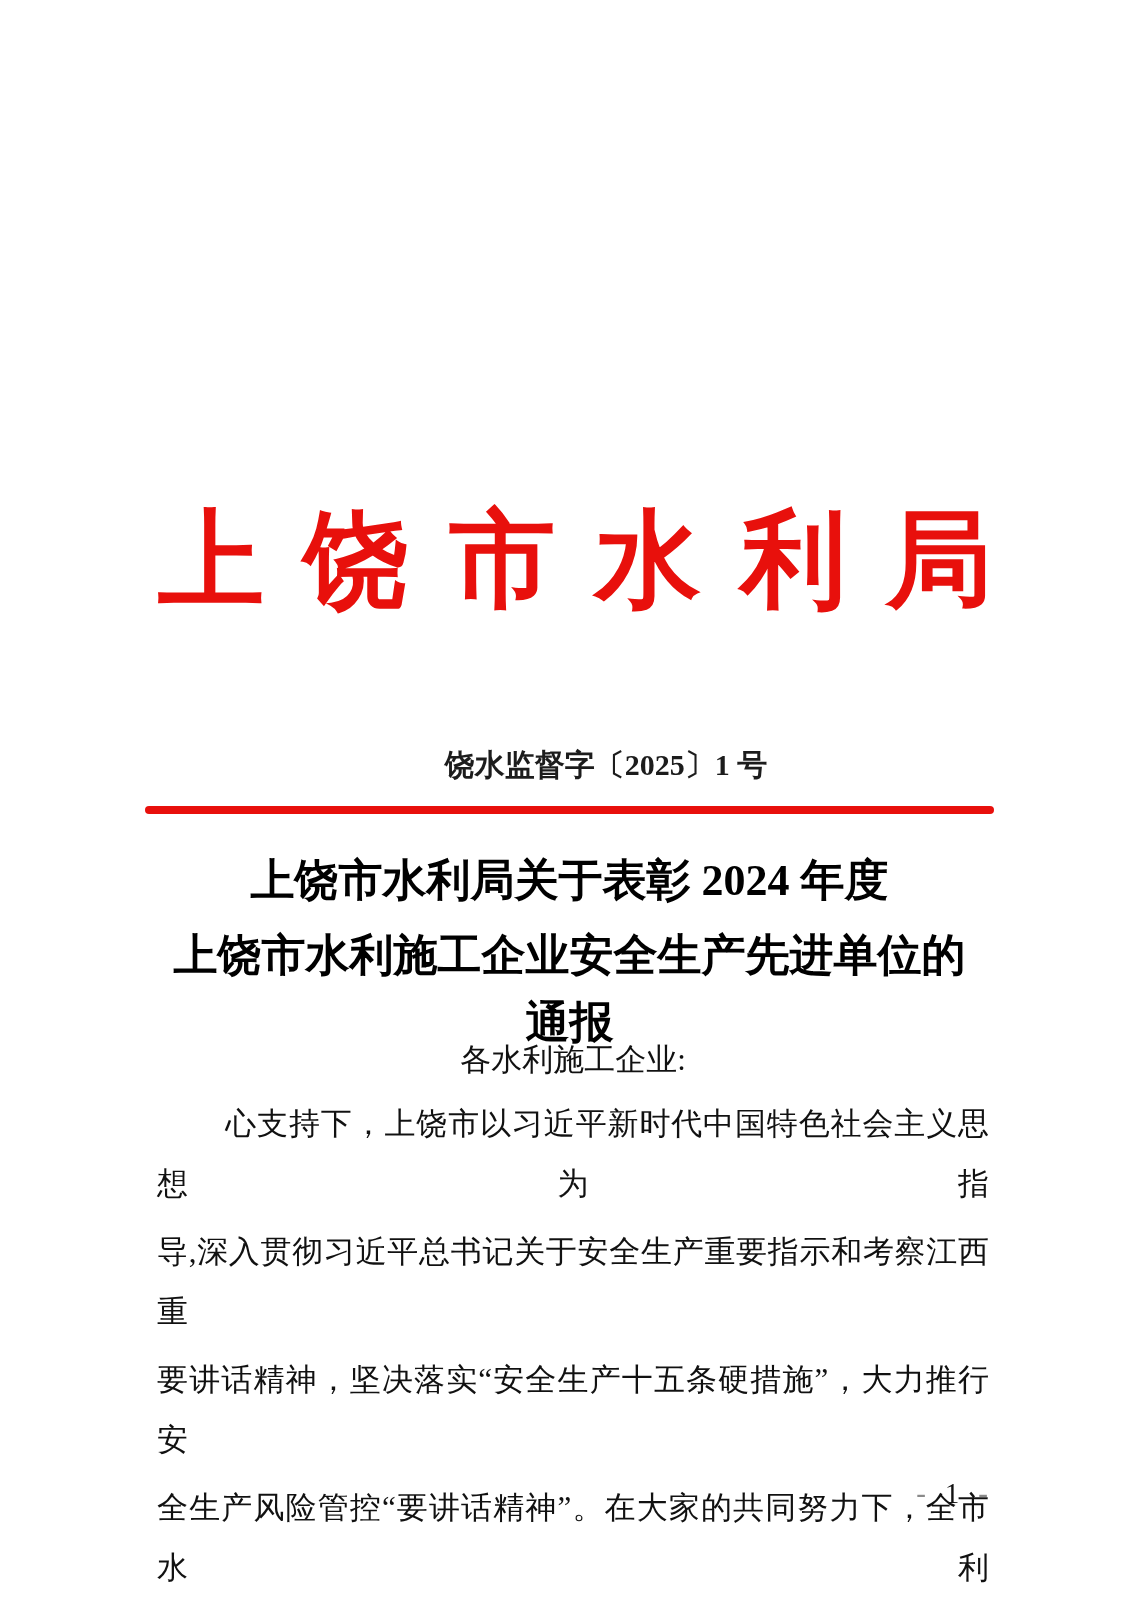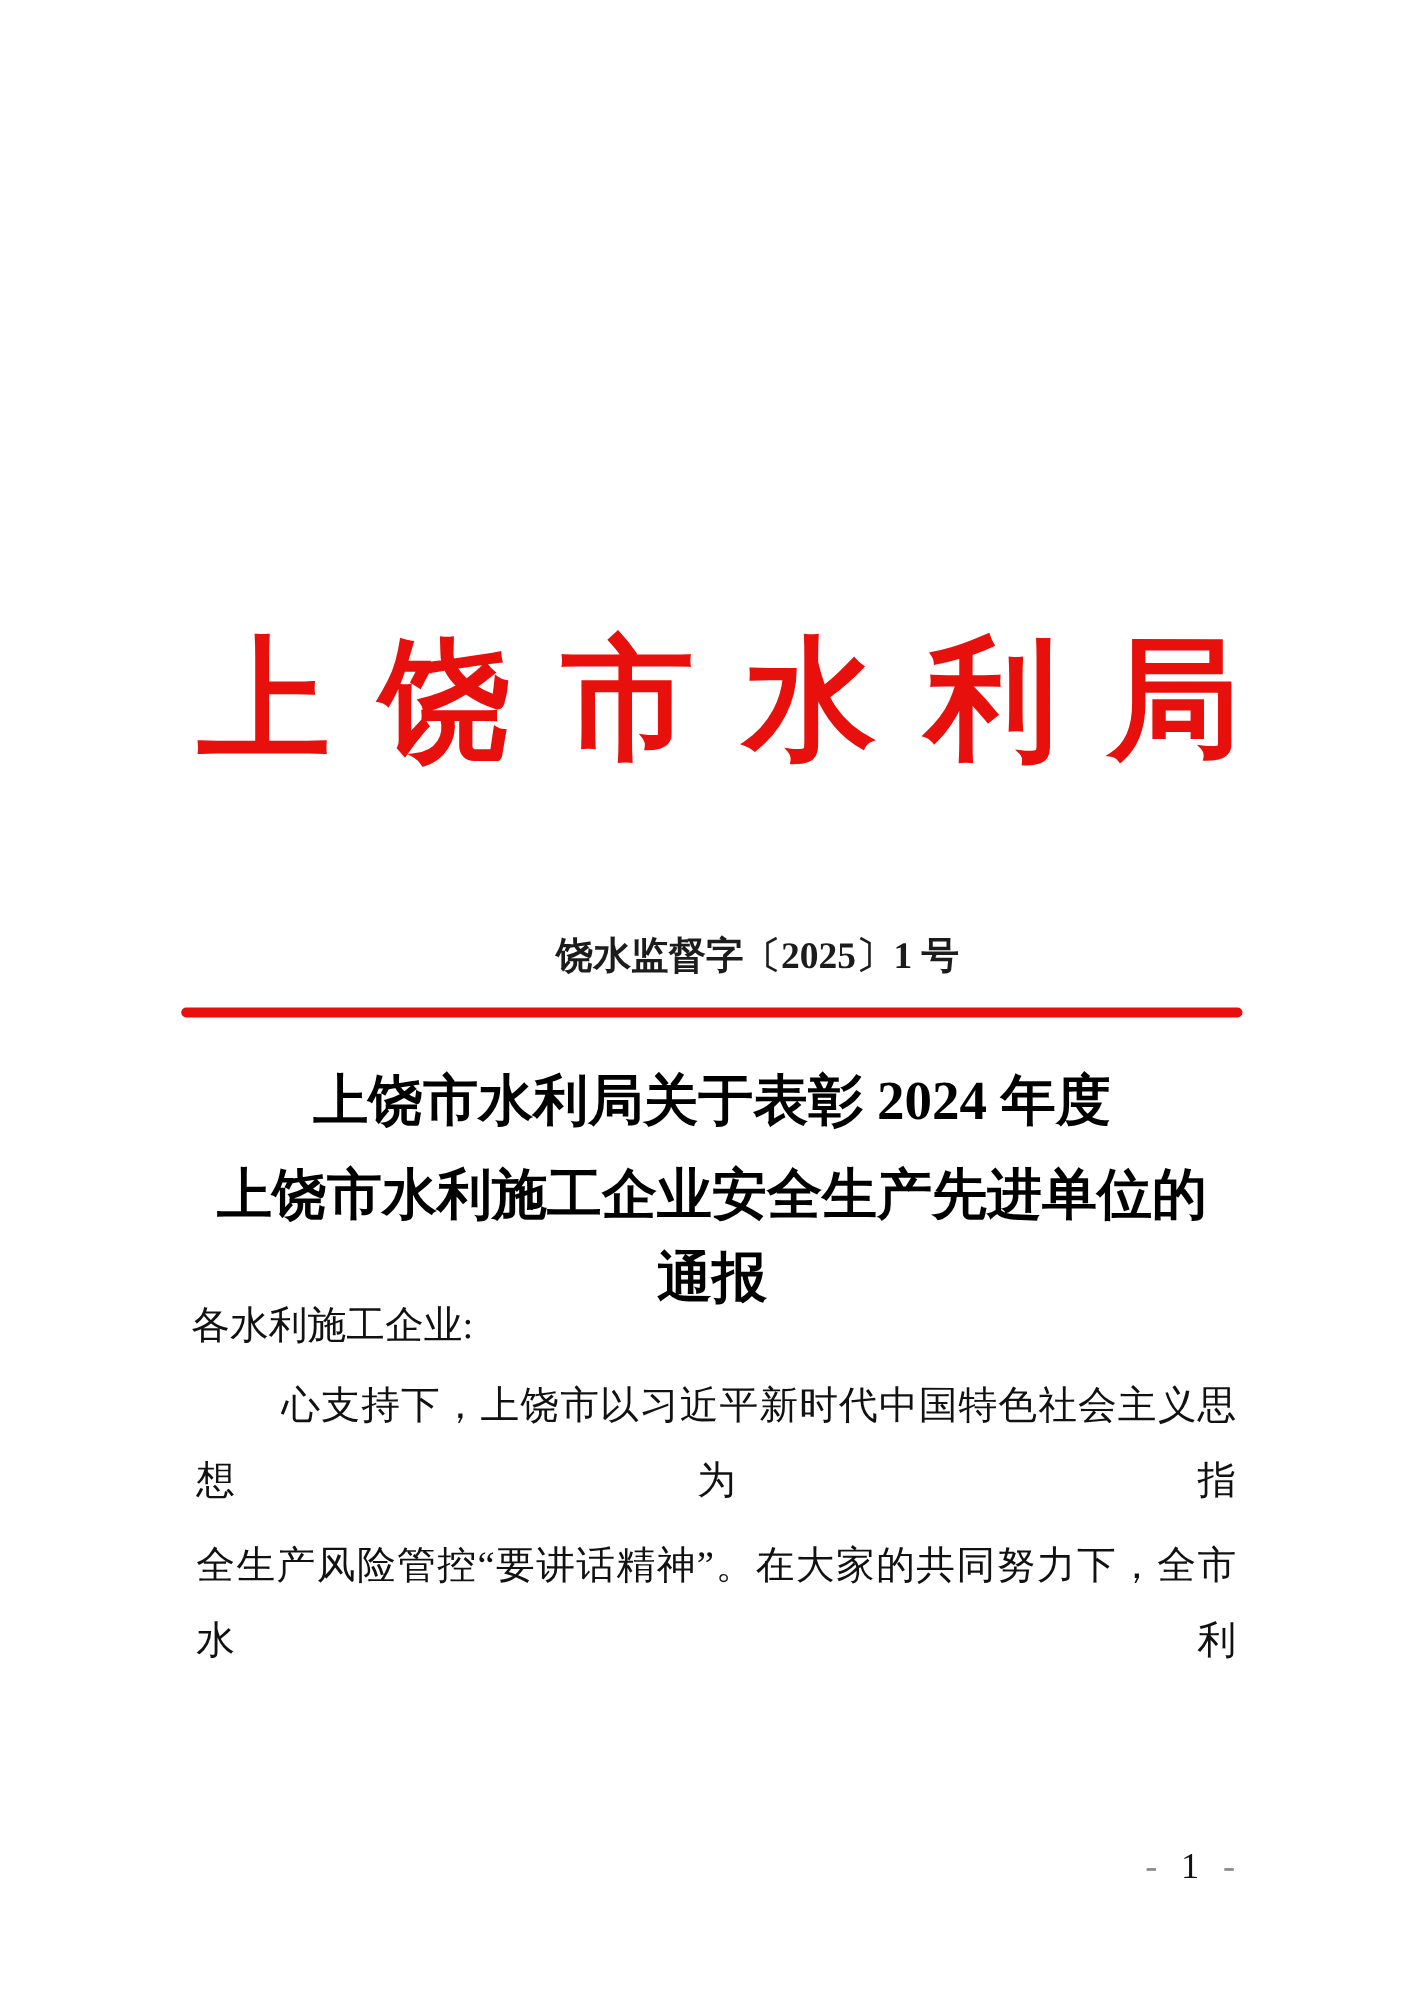"各水利施工企业:" .salutation { text-align: left -> center }
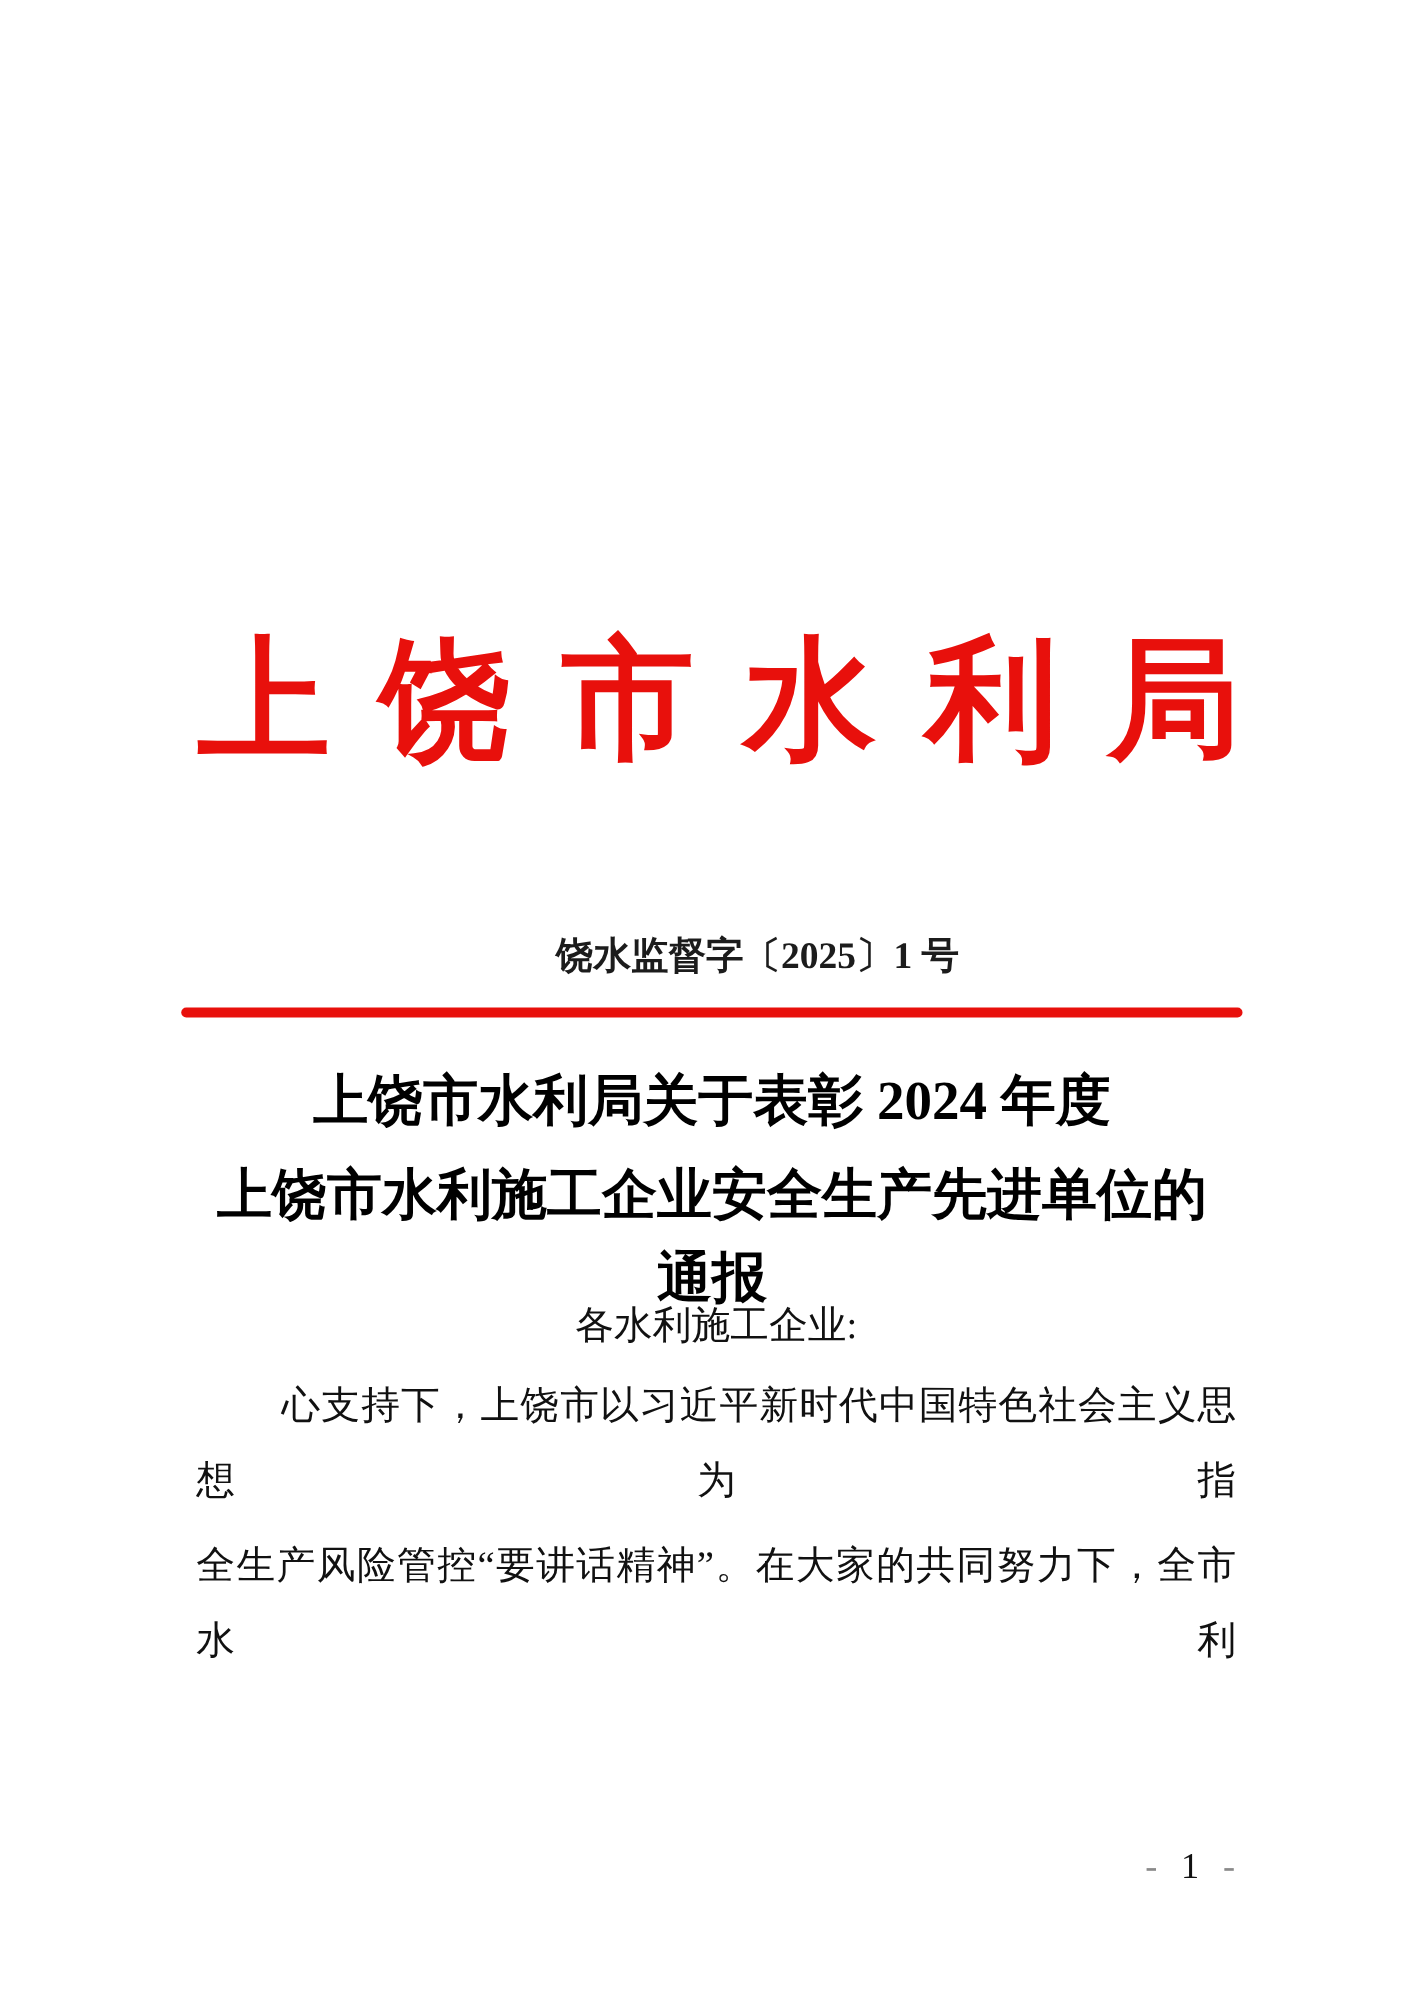"导,深入贯彻习近平总书记关于安全生产重要指示和考察江西重" div.body-line { html: none -> <div>导,深入贯彻习近平总书记关于安全生产重要指示和考察江西重</div> }
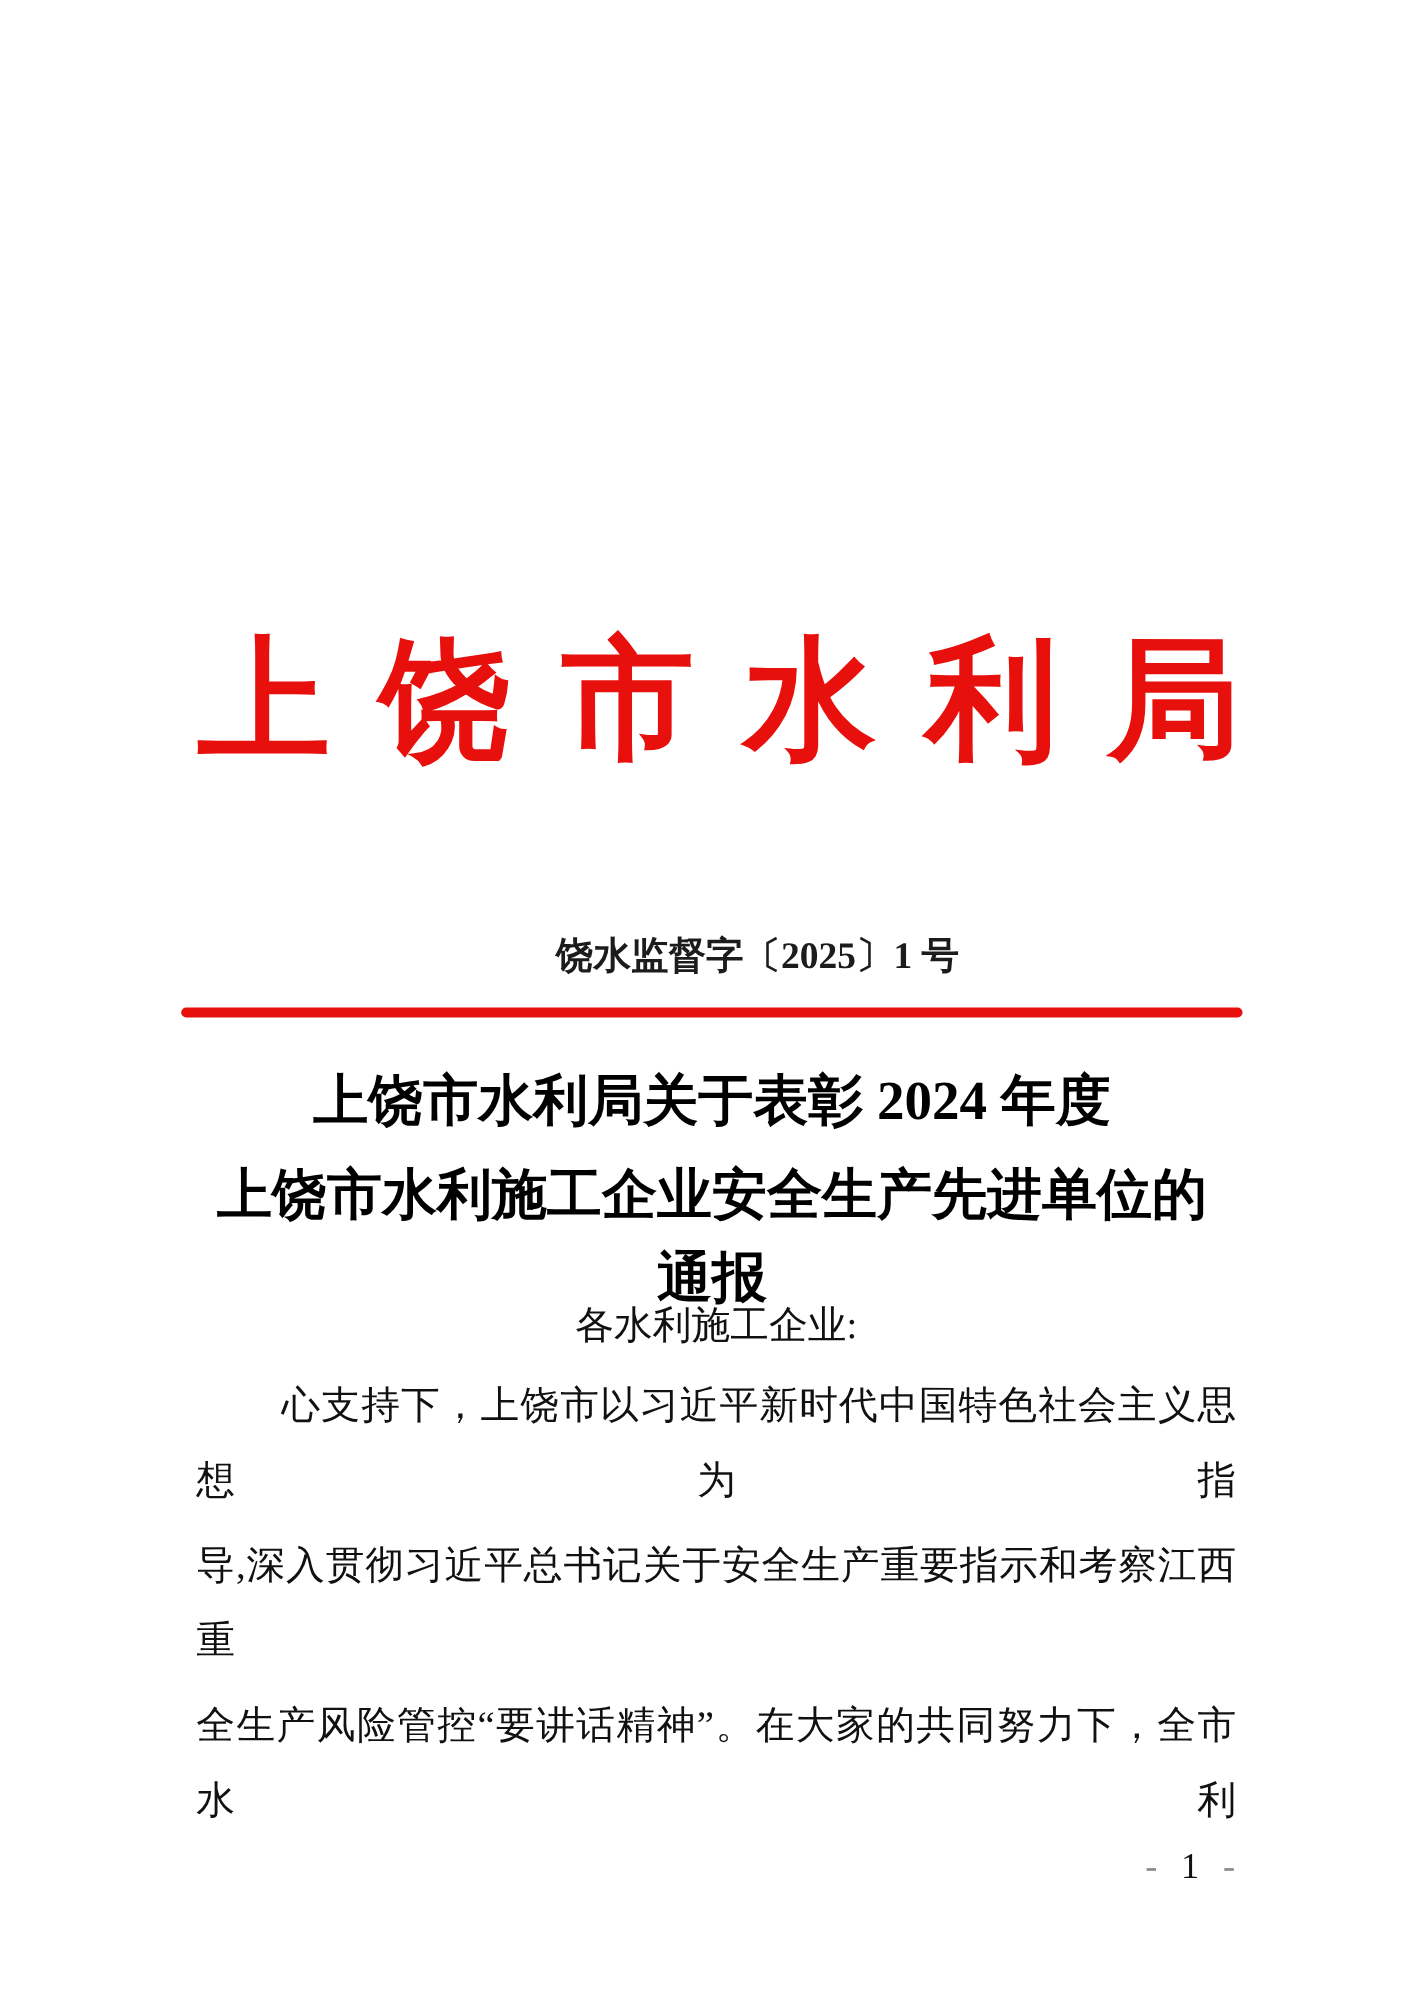"要讲话精神，坚决落实“安全生产十五条硬措施”，大力推行安" div.body-line { html: none -> <div>要讲话精神，坚决落实“安全生产十五条硬措施”，大力推行安</div> }
